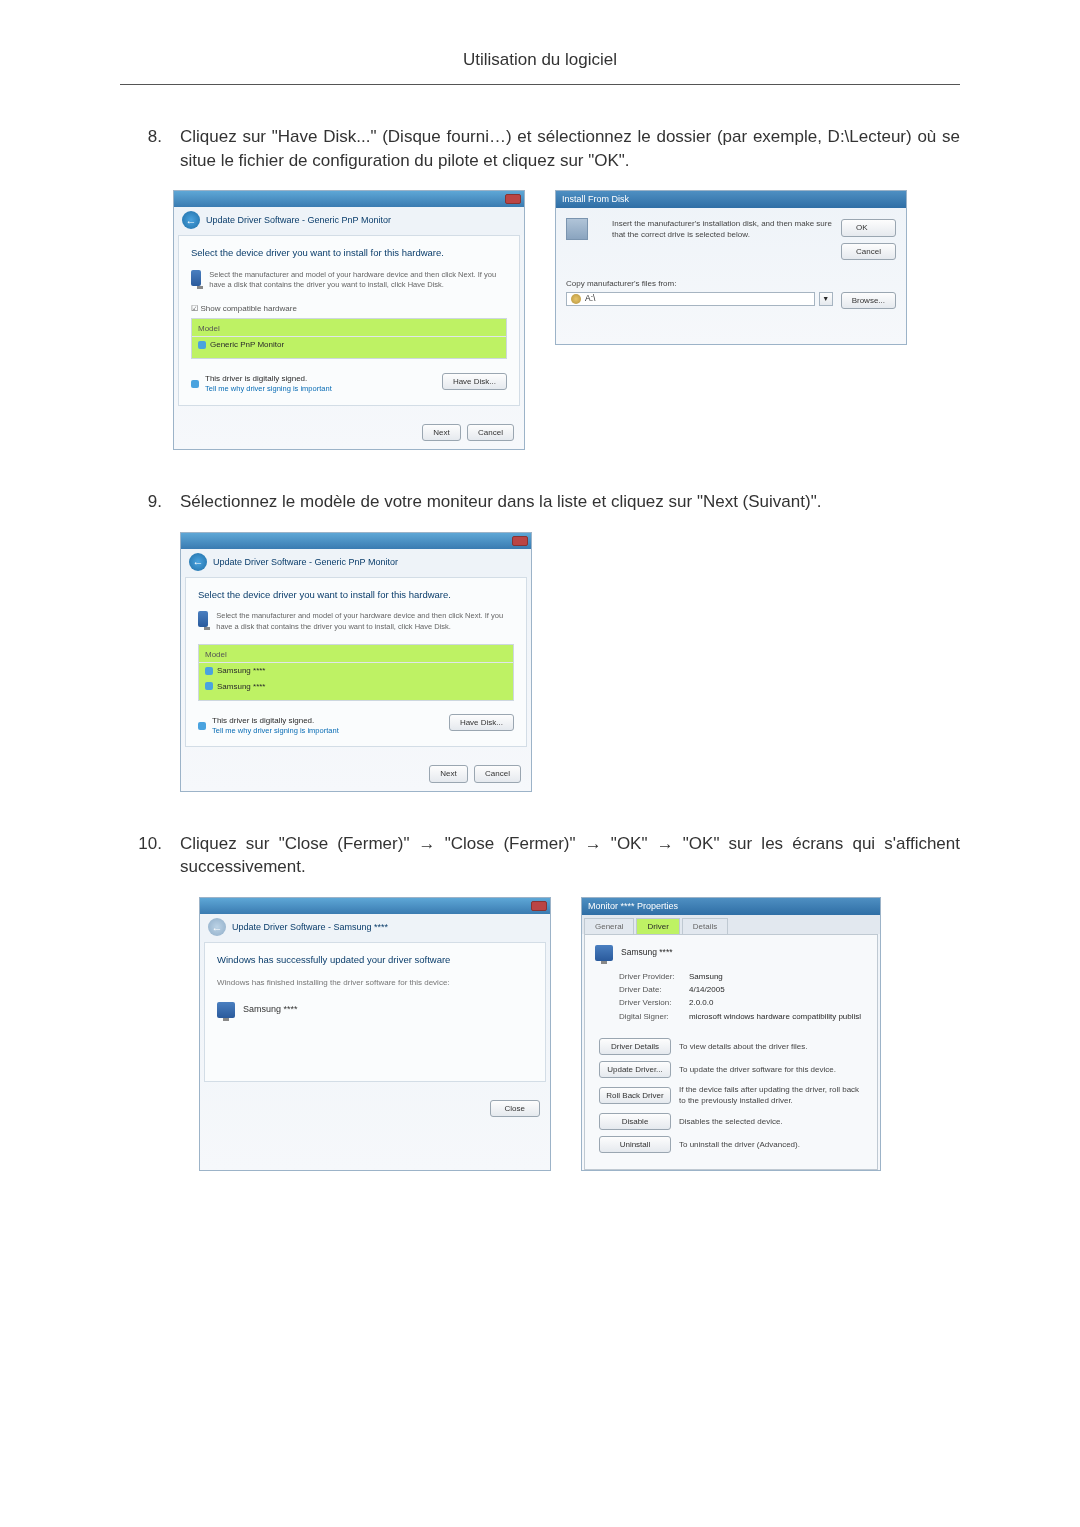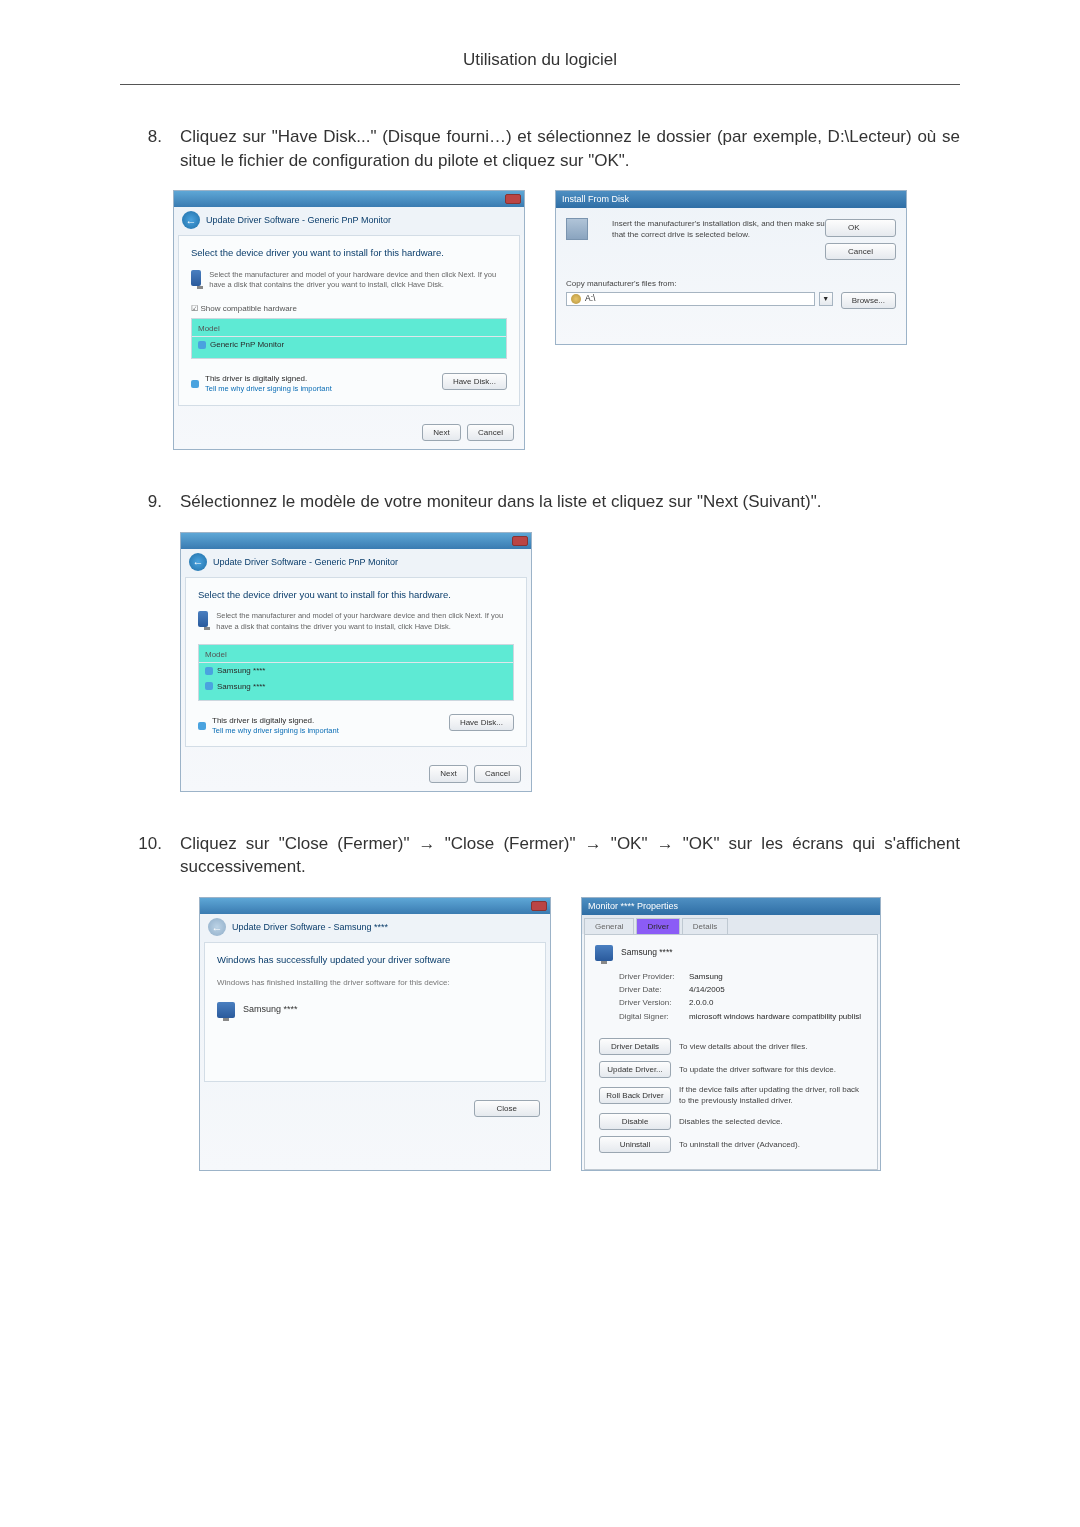"OK" .btn.wide { padding: 2px 22px -> 2px 14px }
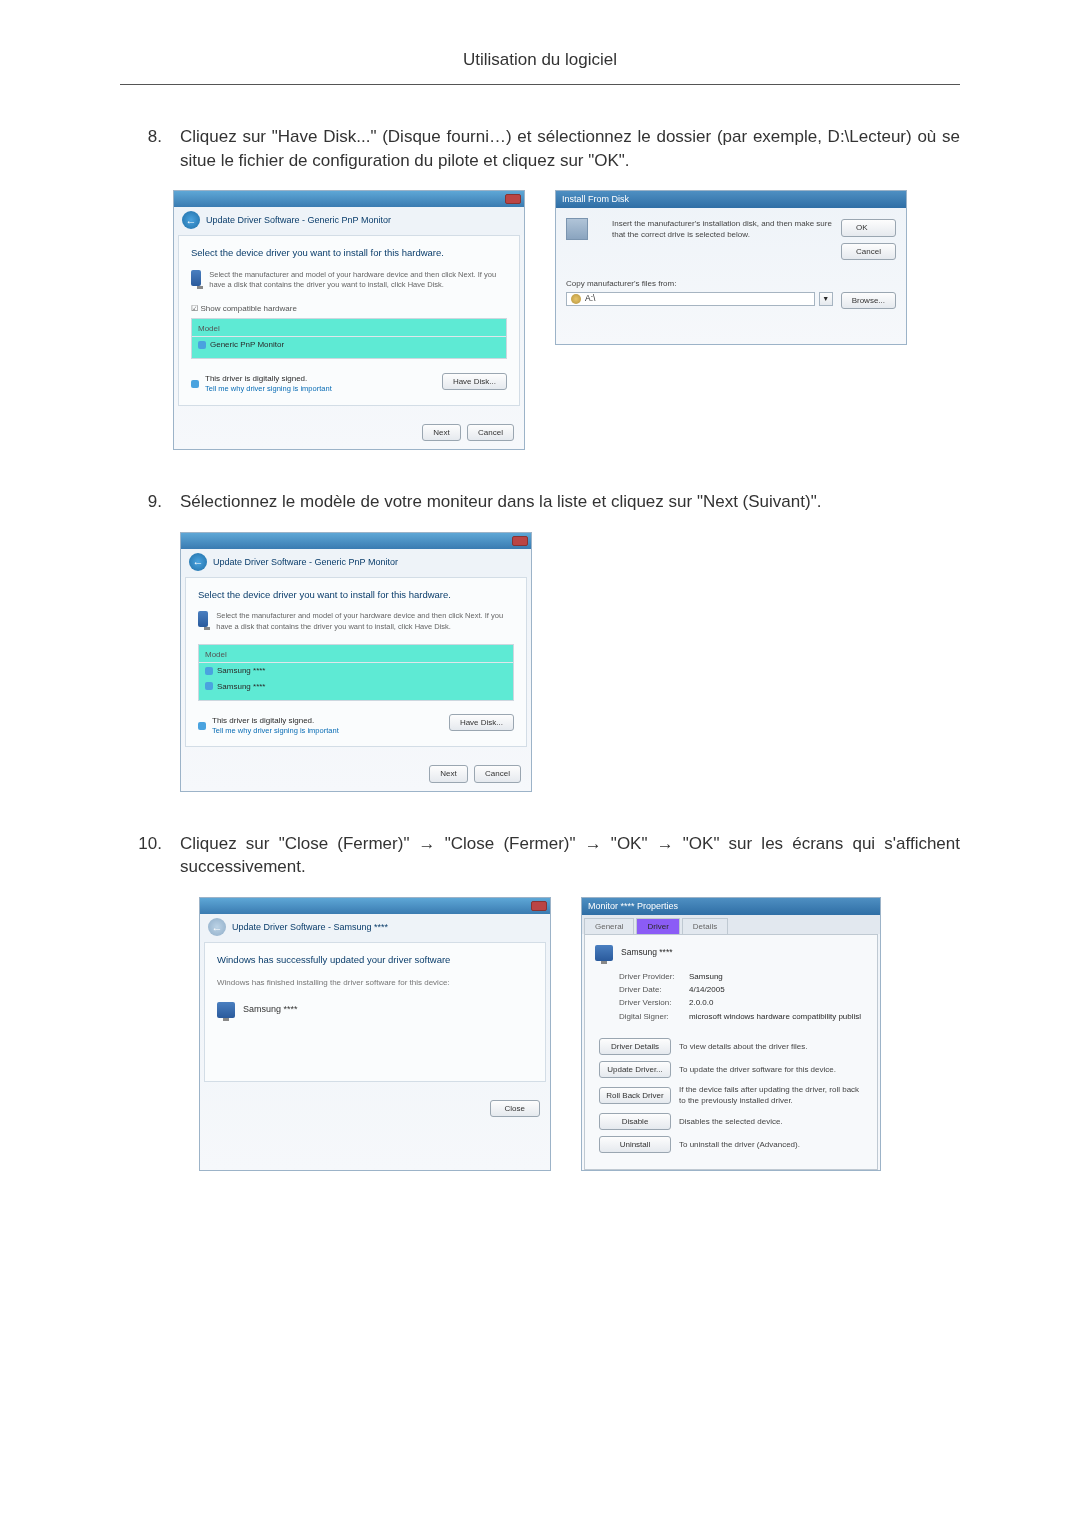"Model" .listbox { background: #5eead4 -> #bef264 }
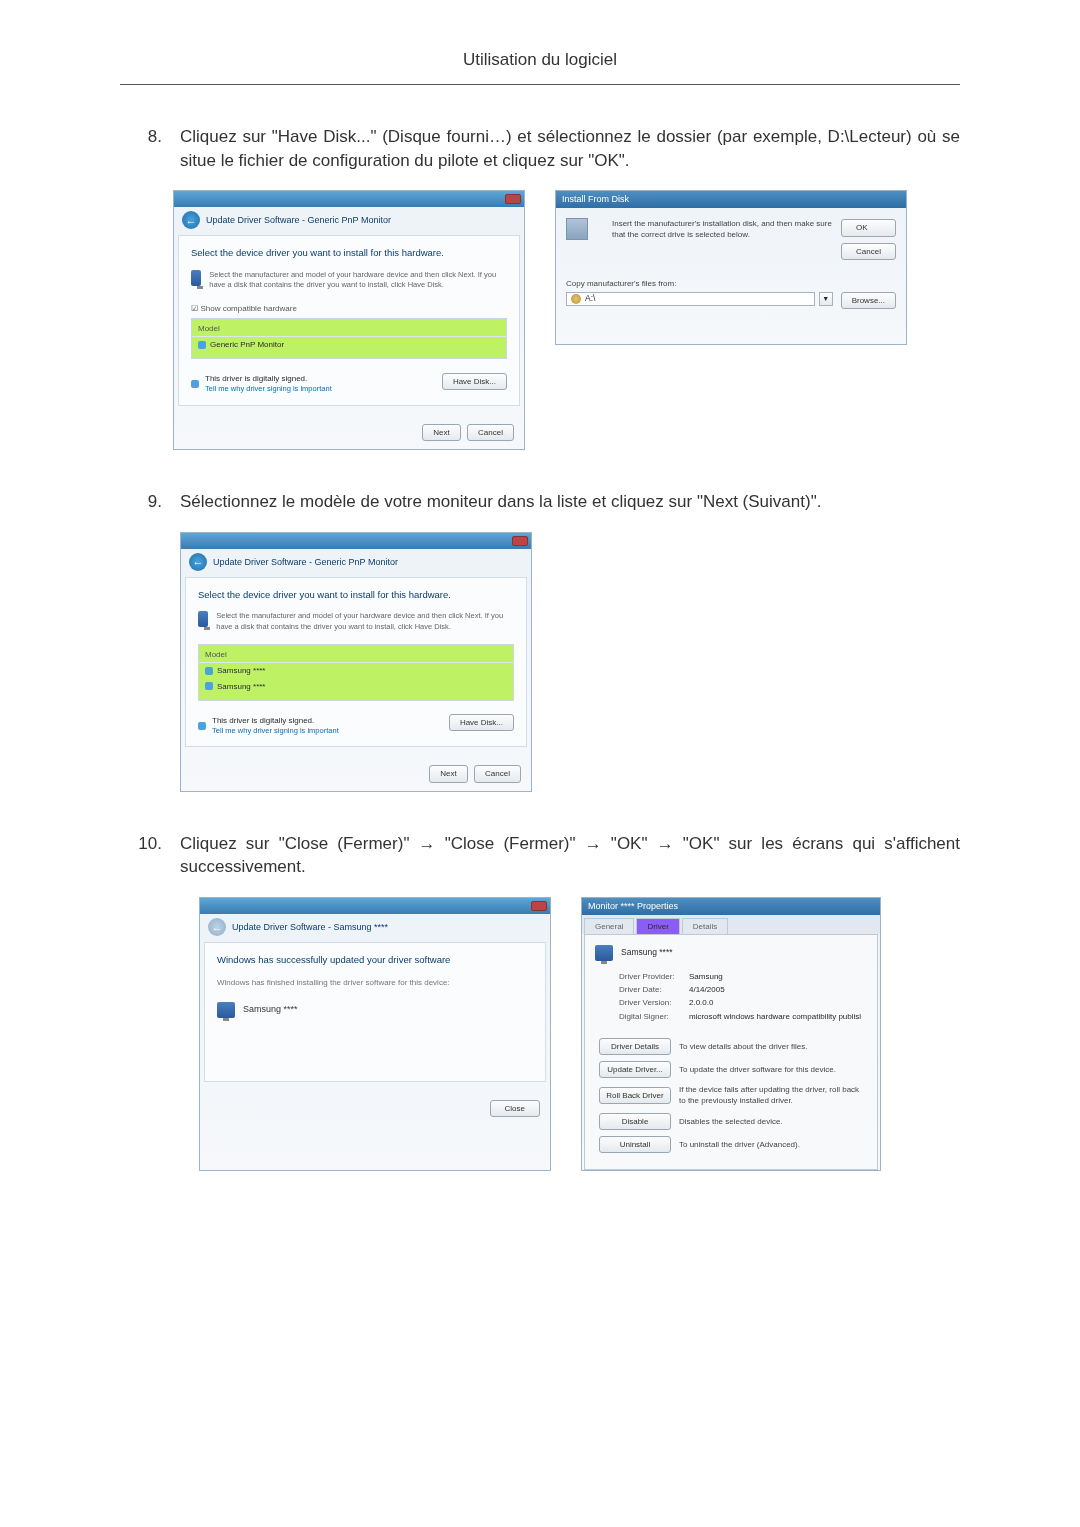"Driver" .tab { background: #8b5cf6 -> #bef264 }
